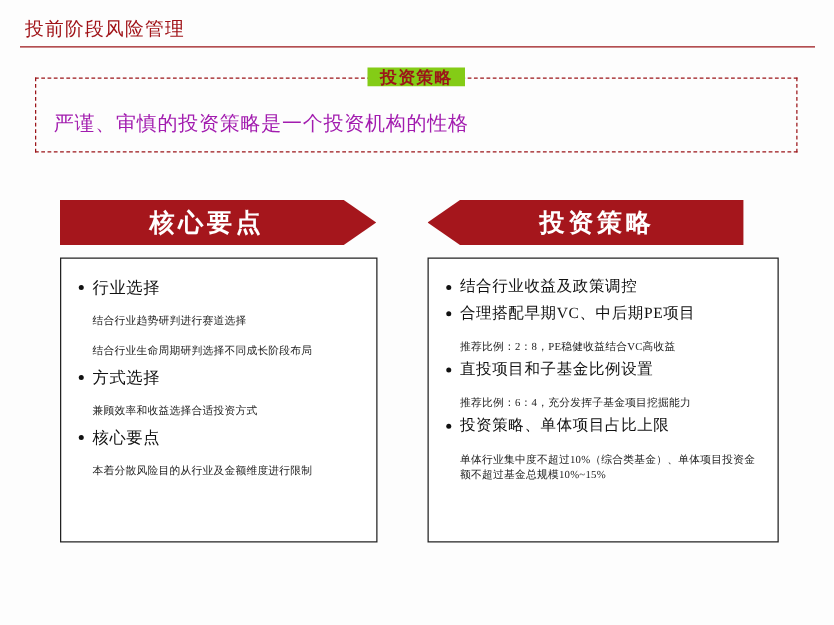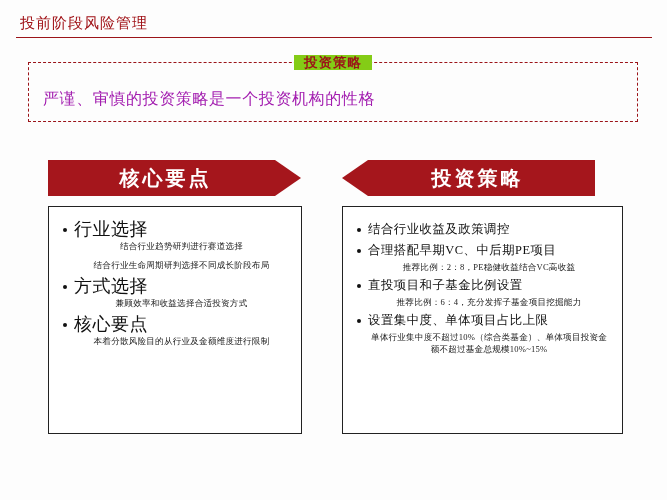"行业选择" .item-head { font-size: 18px -> 13px }
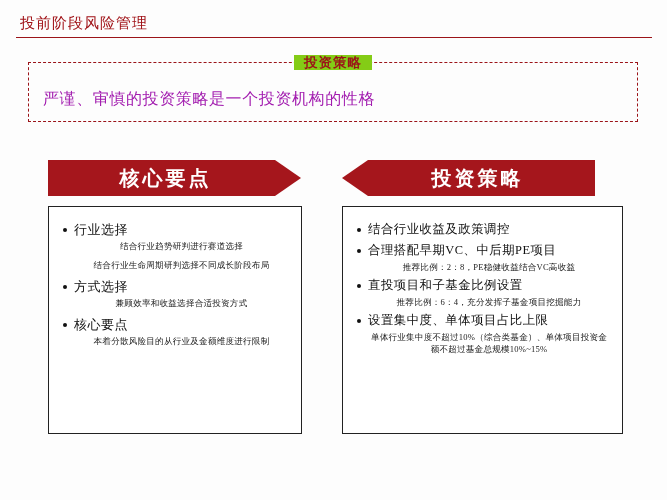"结合行业趋势研判进行赛道选择" .item-sub { margin-top: 2px -> 12px; text-align: center -> none }
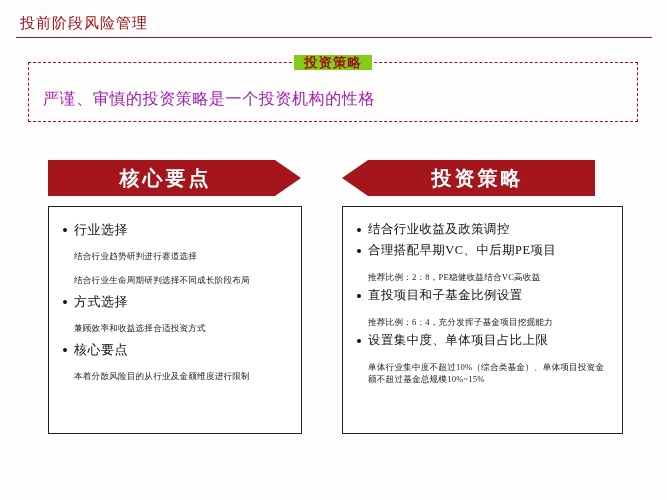"设置集中度、单体项目占比上限" div.item-head { text: 设置集中度 -> 投资策略 }
